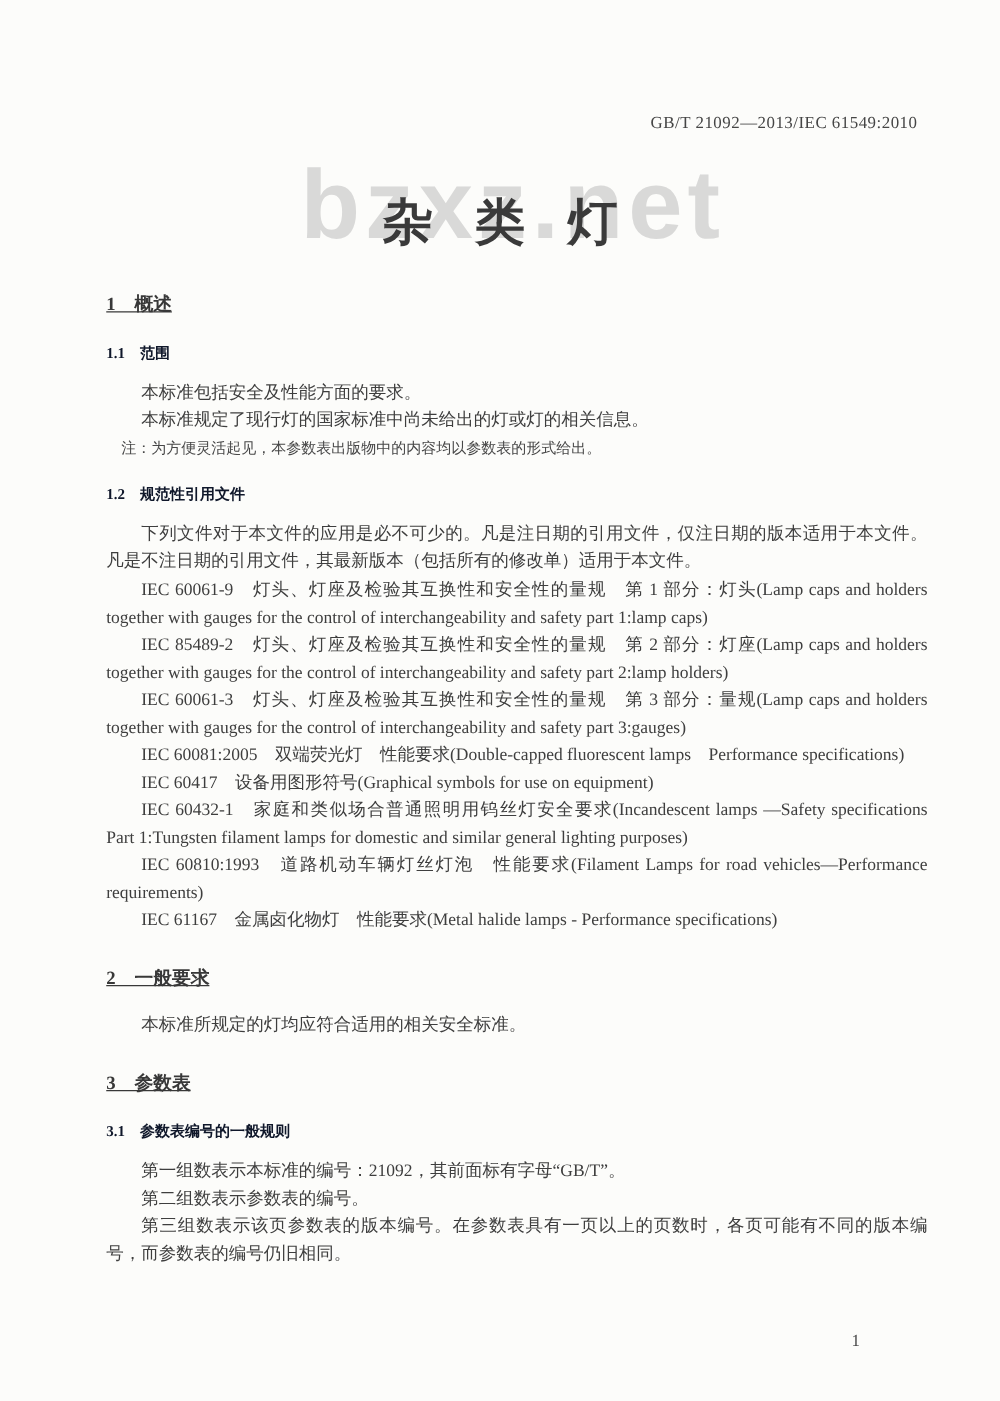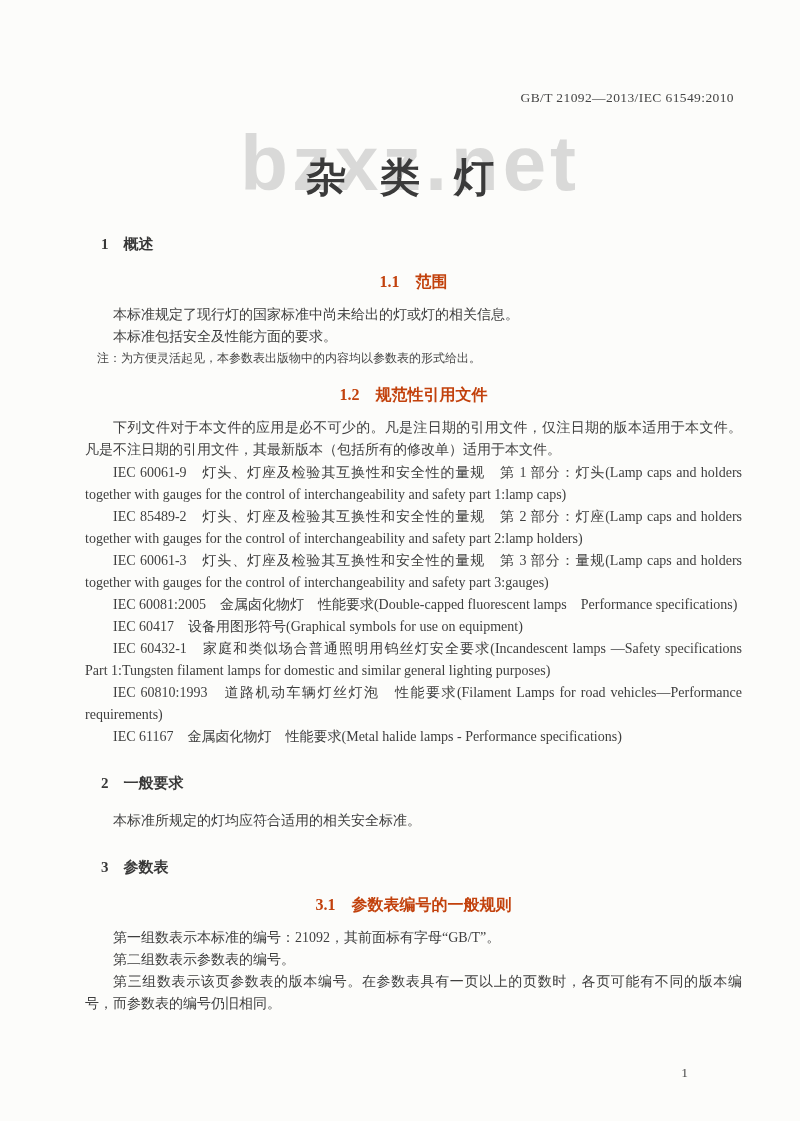"1 概述" .sec-h1 { margin: 24px 0 16px 16px -> 24px 0 16px 0; text-decoration: none -> underline }
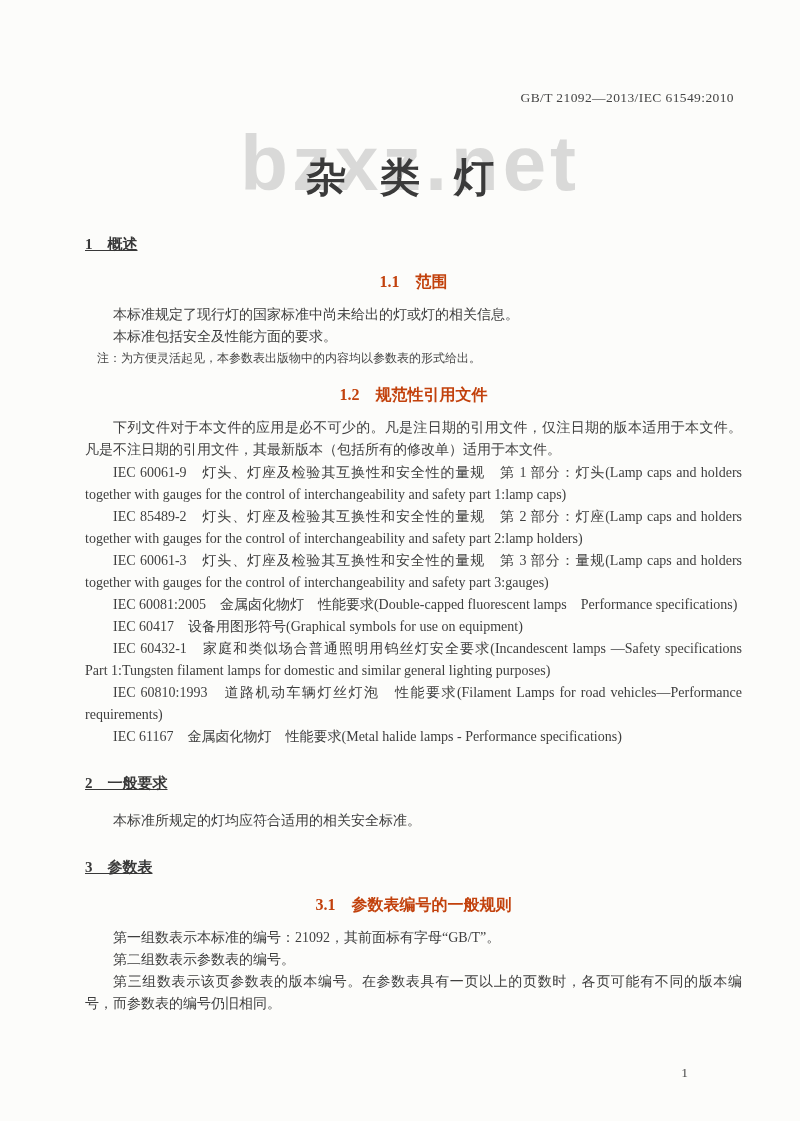"1.1 范围" .sec-h2 { color: #c2410c -> #0f172a; font-size: 16px -> 12px; text-align: center -> none }
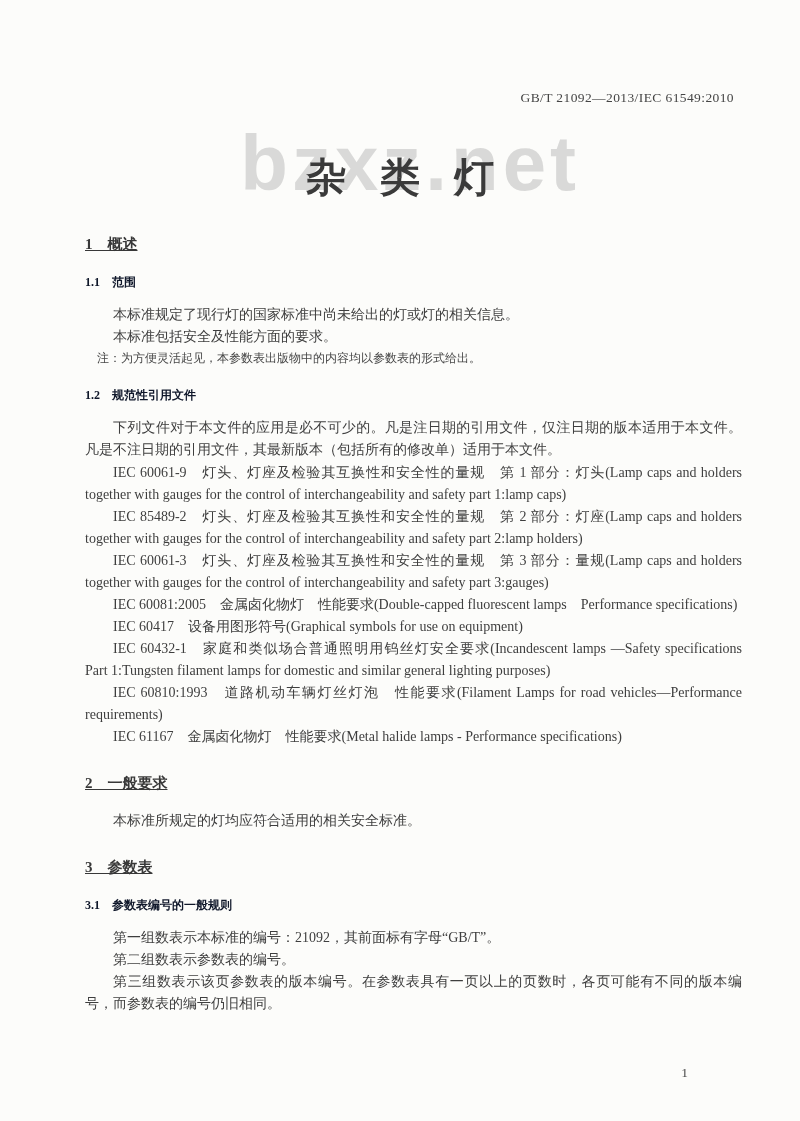"本标准规定了现行灯的国家标准中尚未给出的灯或灯的相关信息。" p.body-p { order: before "本标准包括安全及性能方面的要求。" -> after "本标准包括安全及性能方面的要求。" }
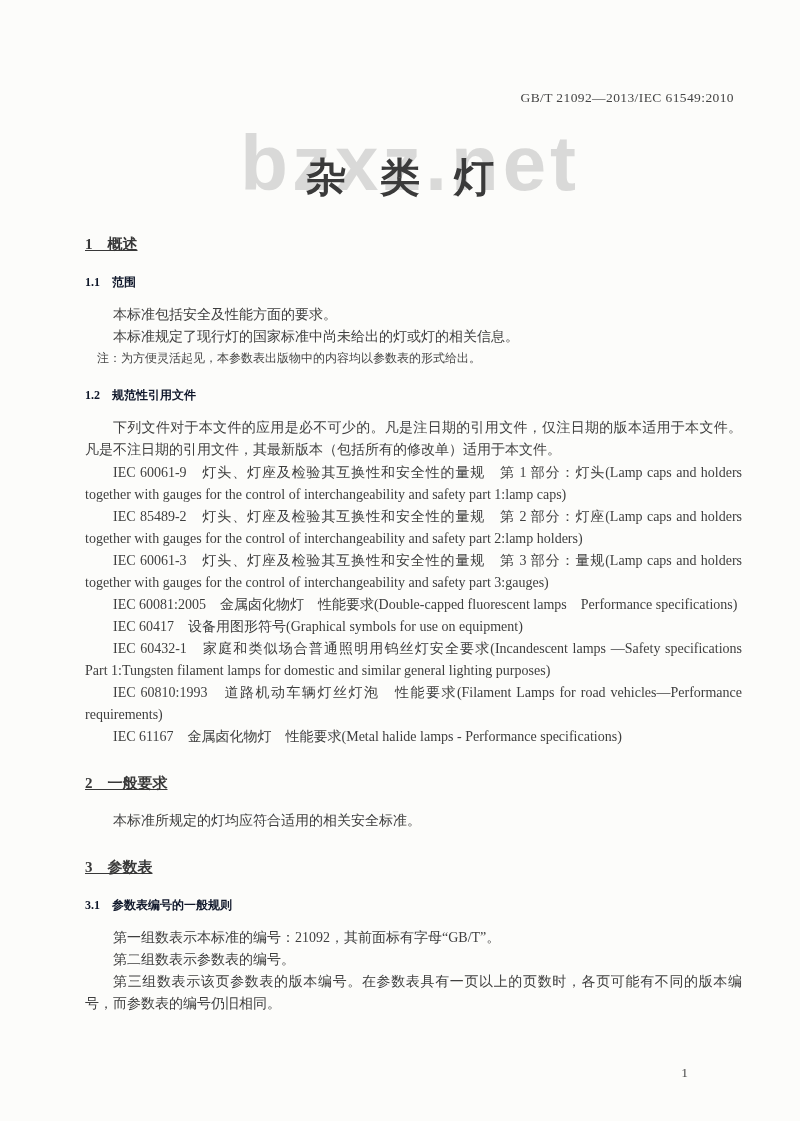"IEC 60081:2005 金属卤化物灯 性能要求(Double-capped" p.ref-p { text: 金属卤化物 -> 双端荧光 }
